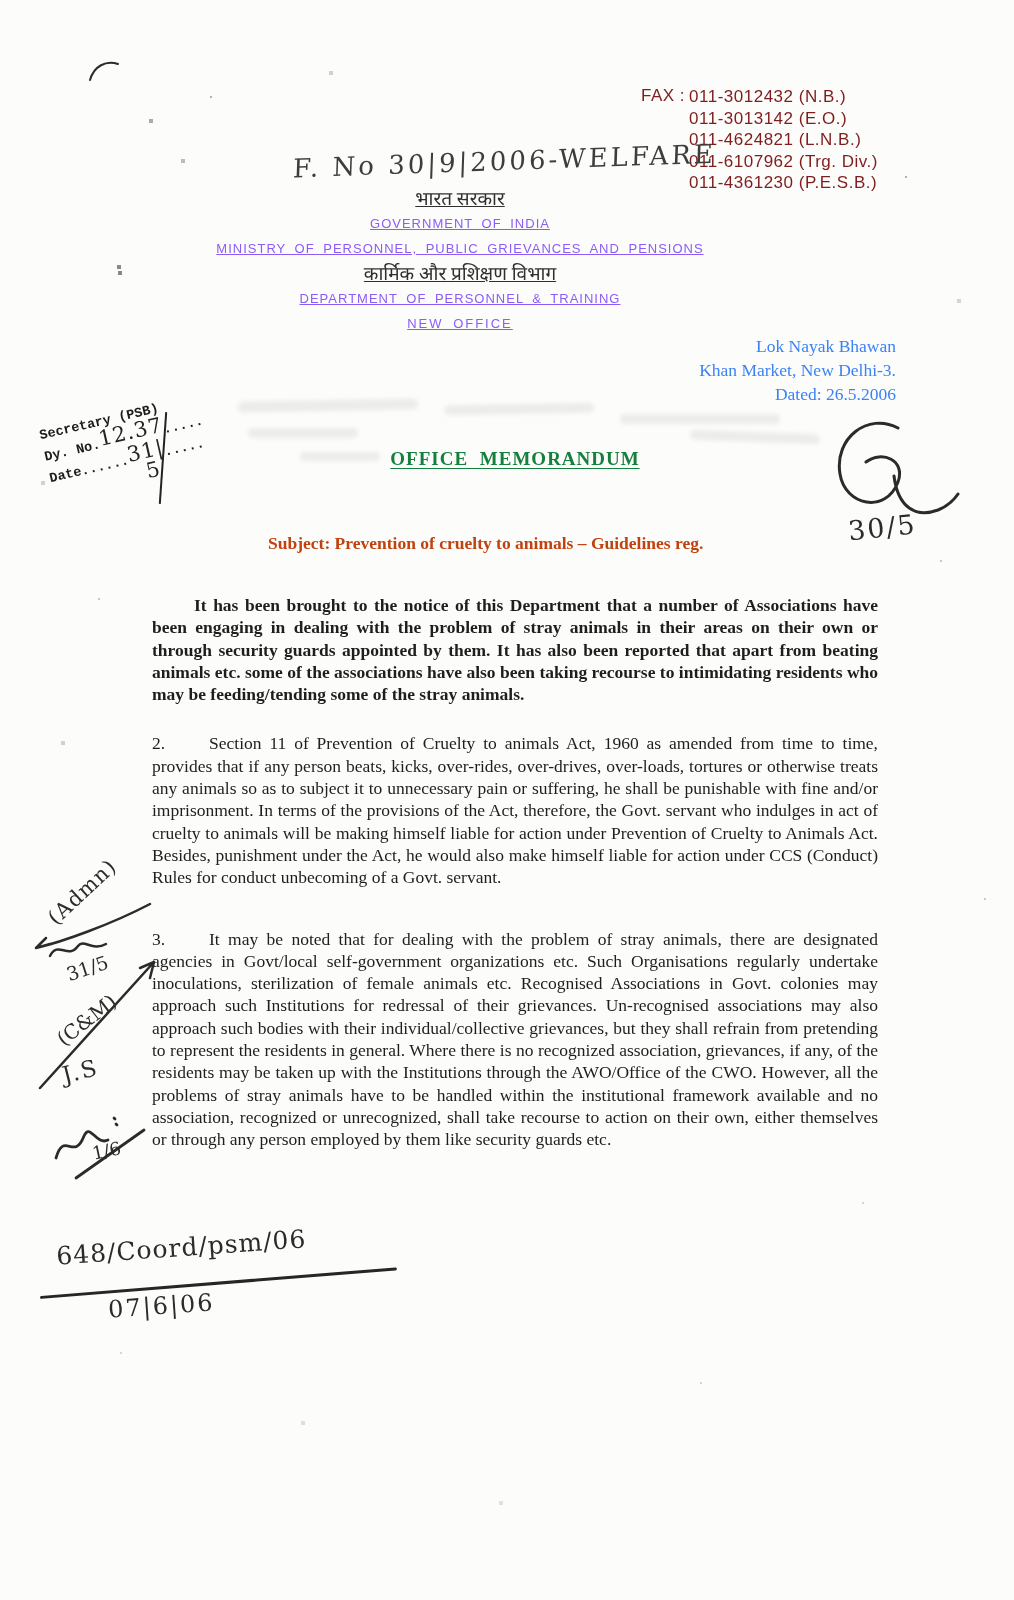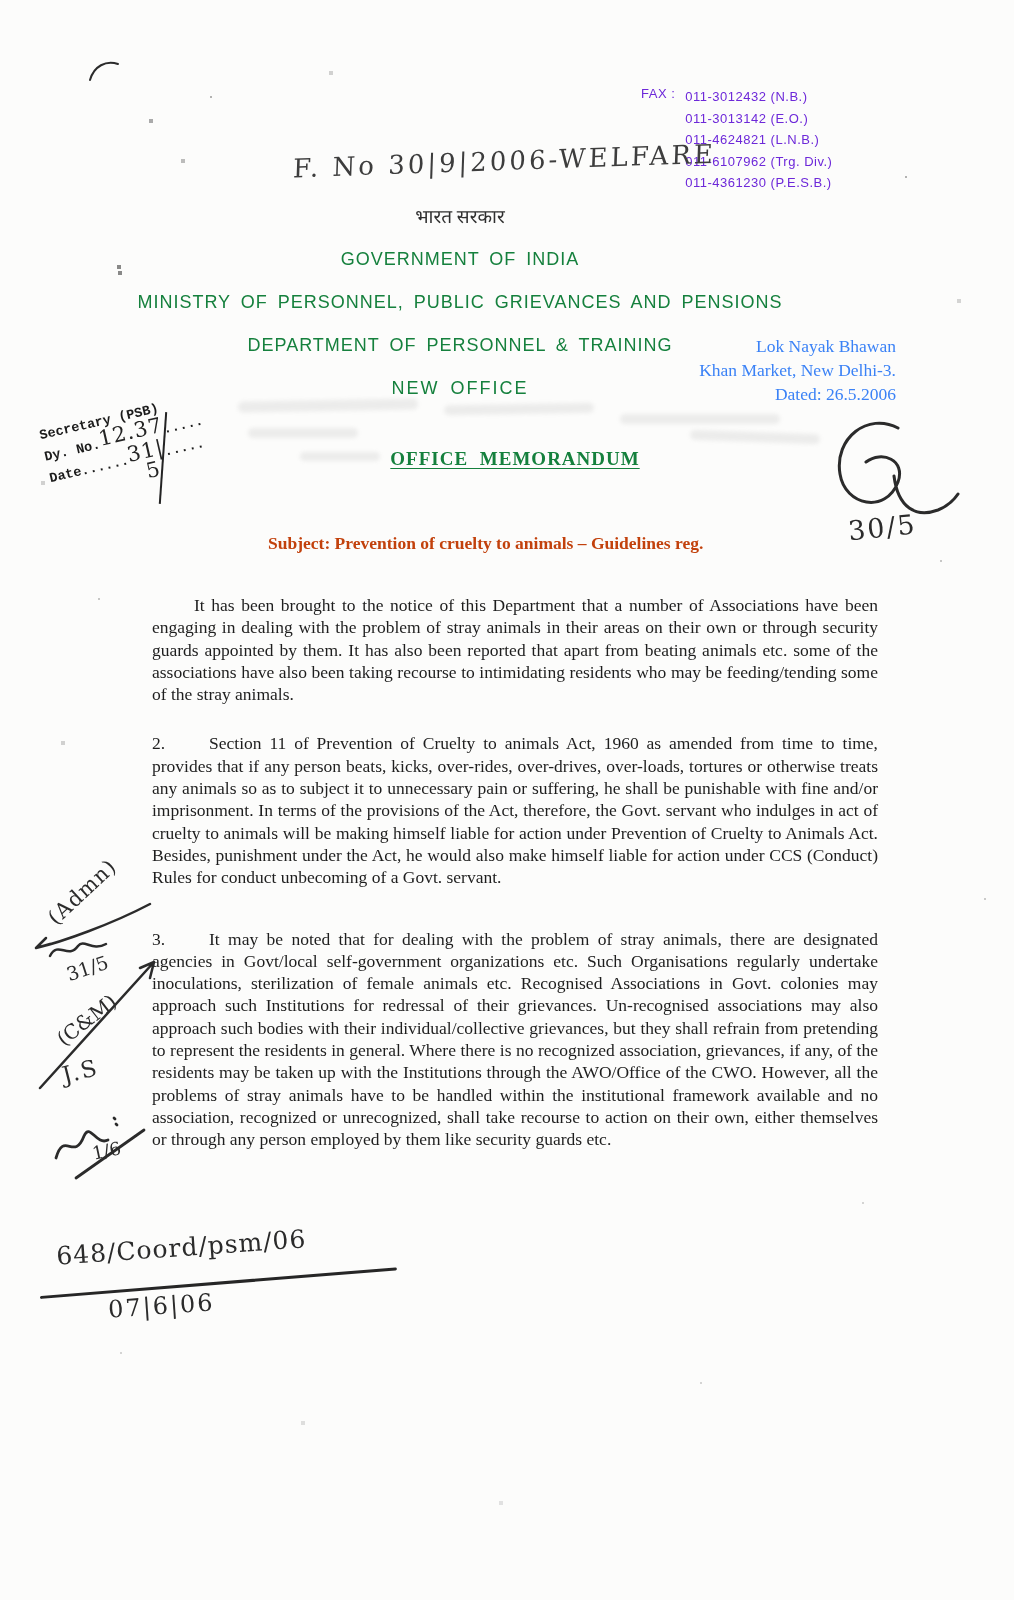"FAX :" .fax-block { color: #6d28d9 -> #7f1d1d; font-size: 13px -> 17px; gap: 10px -> 4px }
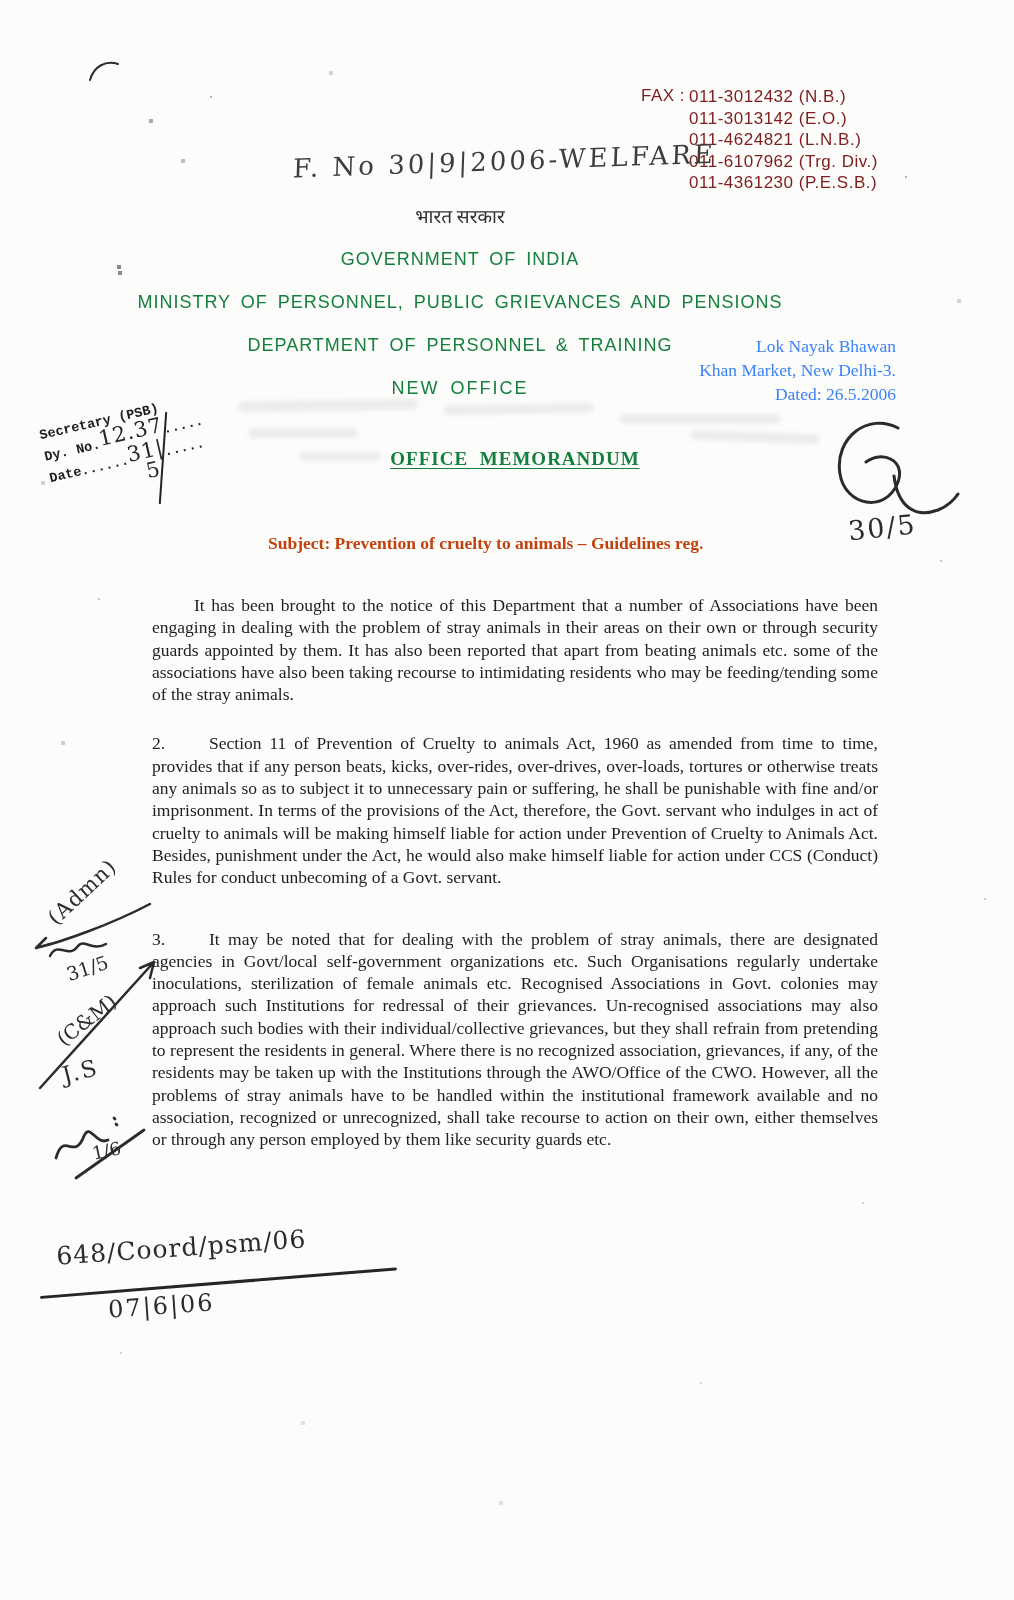"भारत सरकार" .header-block div { margin: 18px 0 -> 0 0; text-decoration: none -> underline }
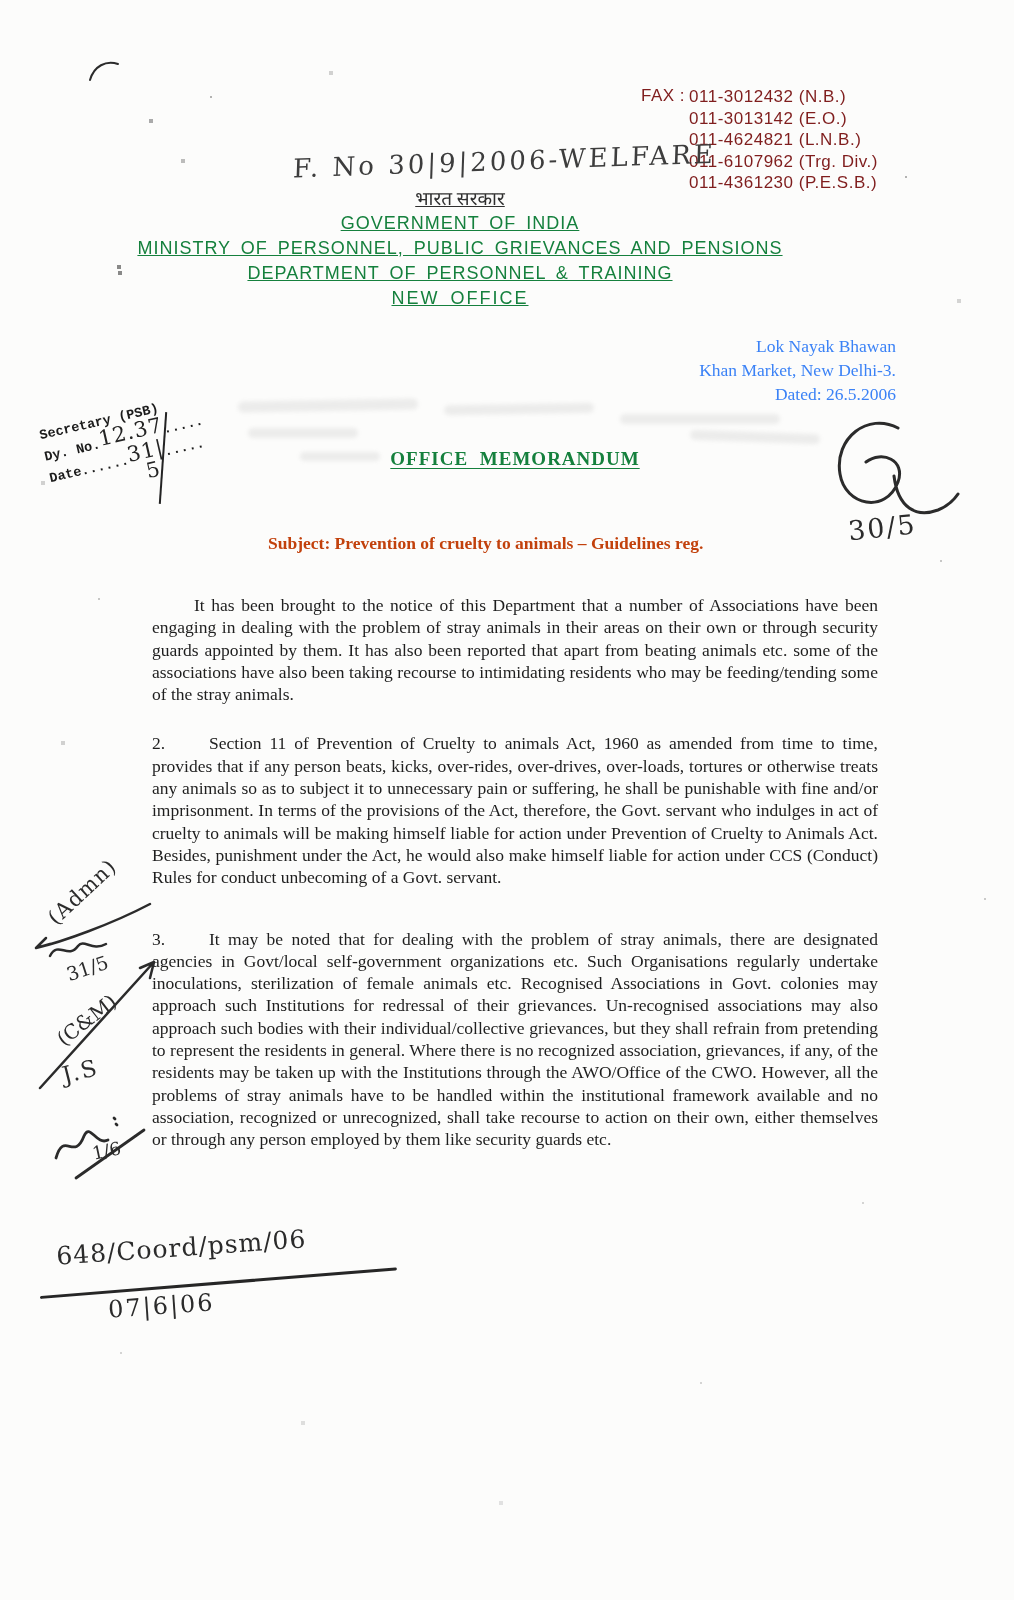"GOVERNMENT OF INDIA" .h-eng { color: #15803d -> #8b5cf6; font-size: 18px -> 13px }
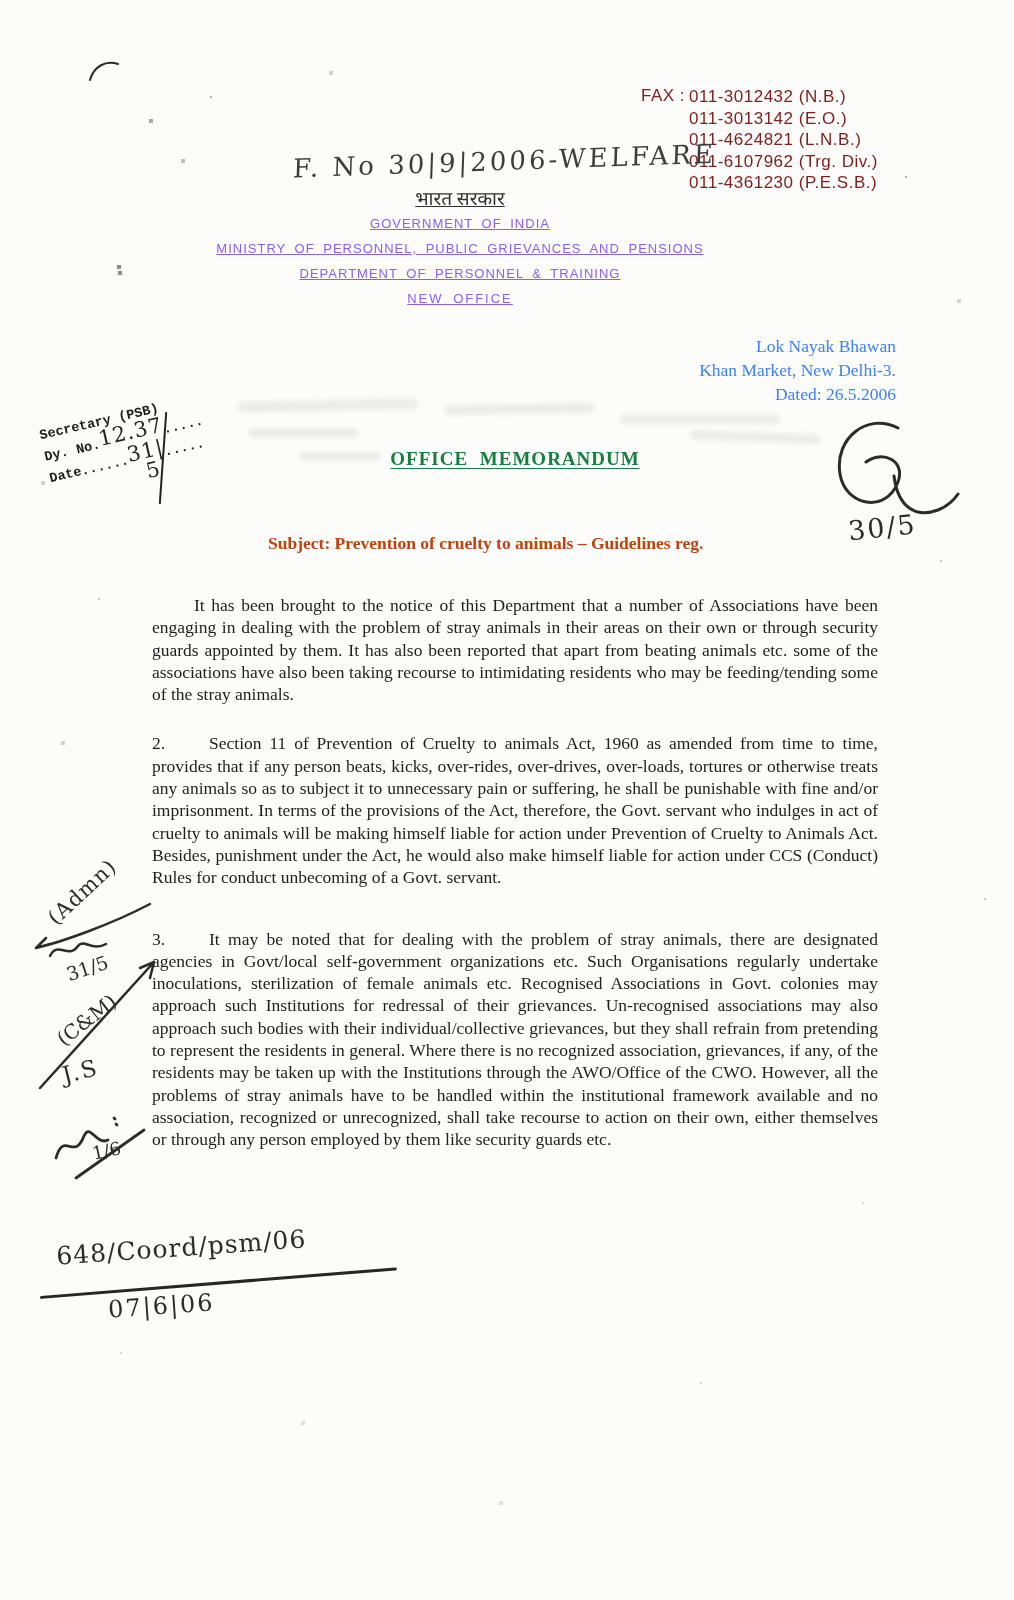"कार्मिक और प्रशिक्षण विभाग" div.h-hindi { html: none -> <div>कार्मिक और प्रशिक्षण विभाग</div> }
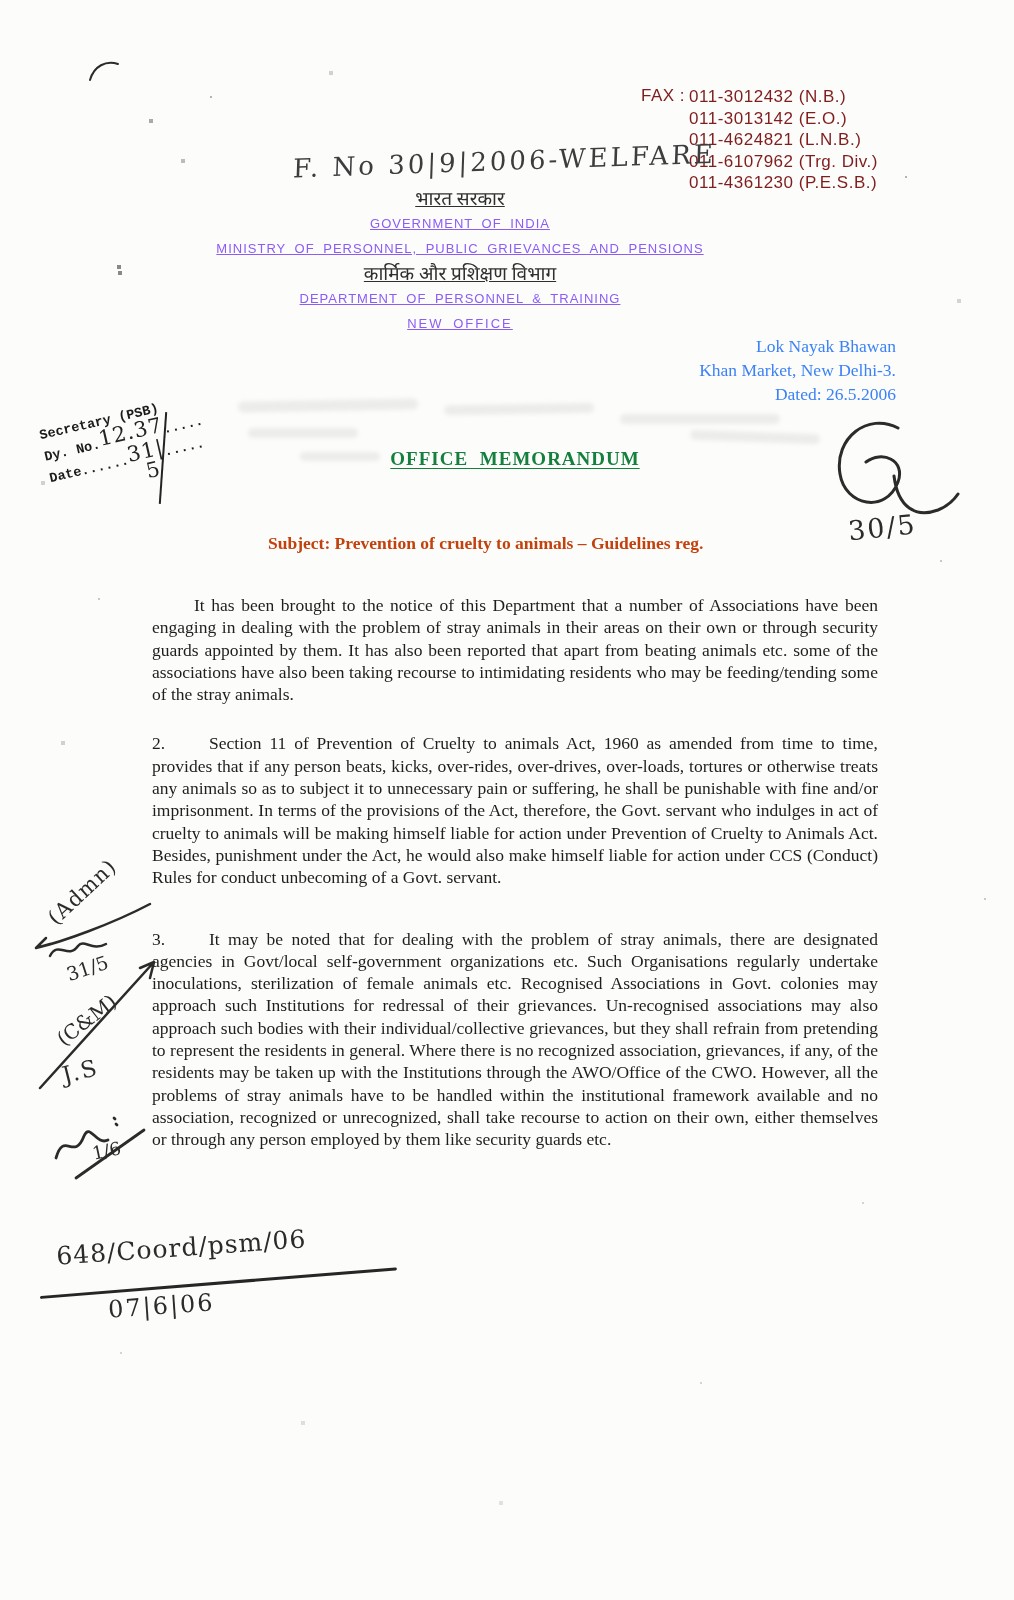"It has been brought to" .p1 { font-weight: none -> bold }
